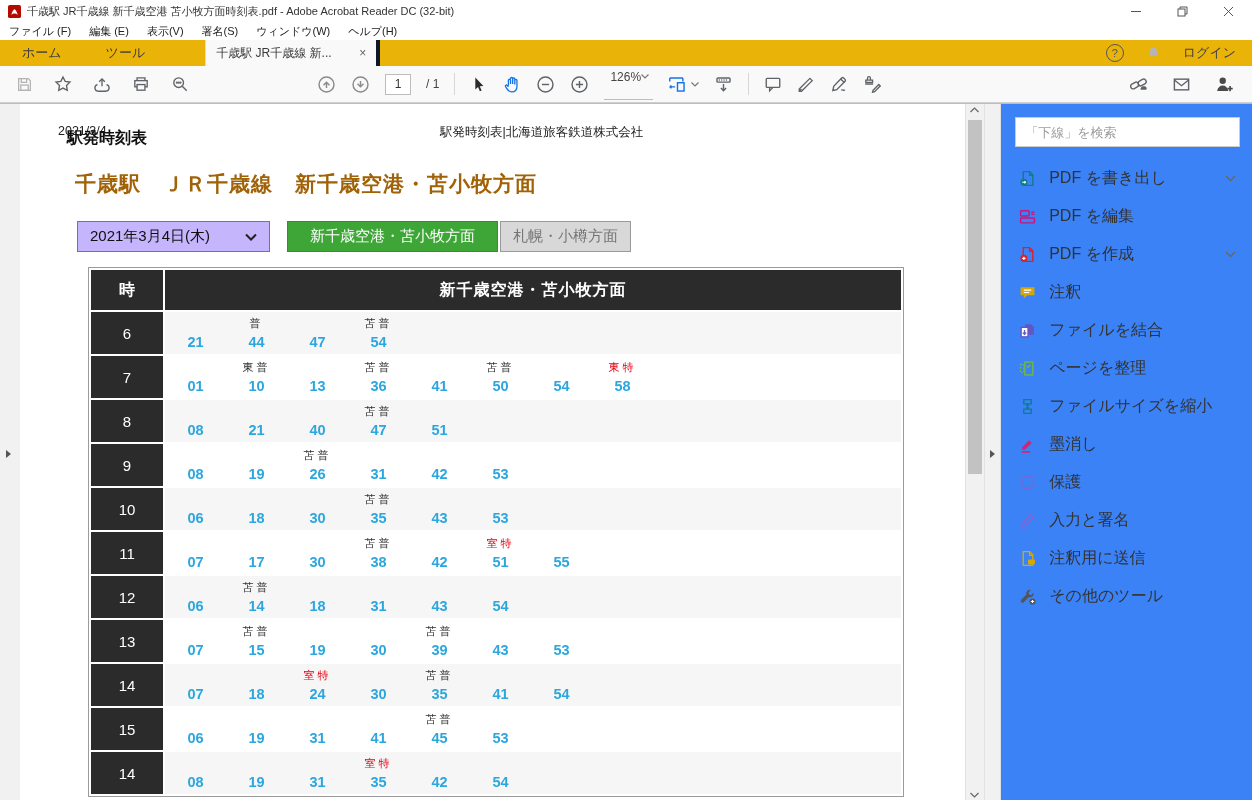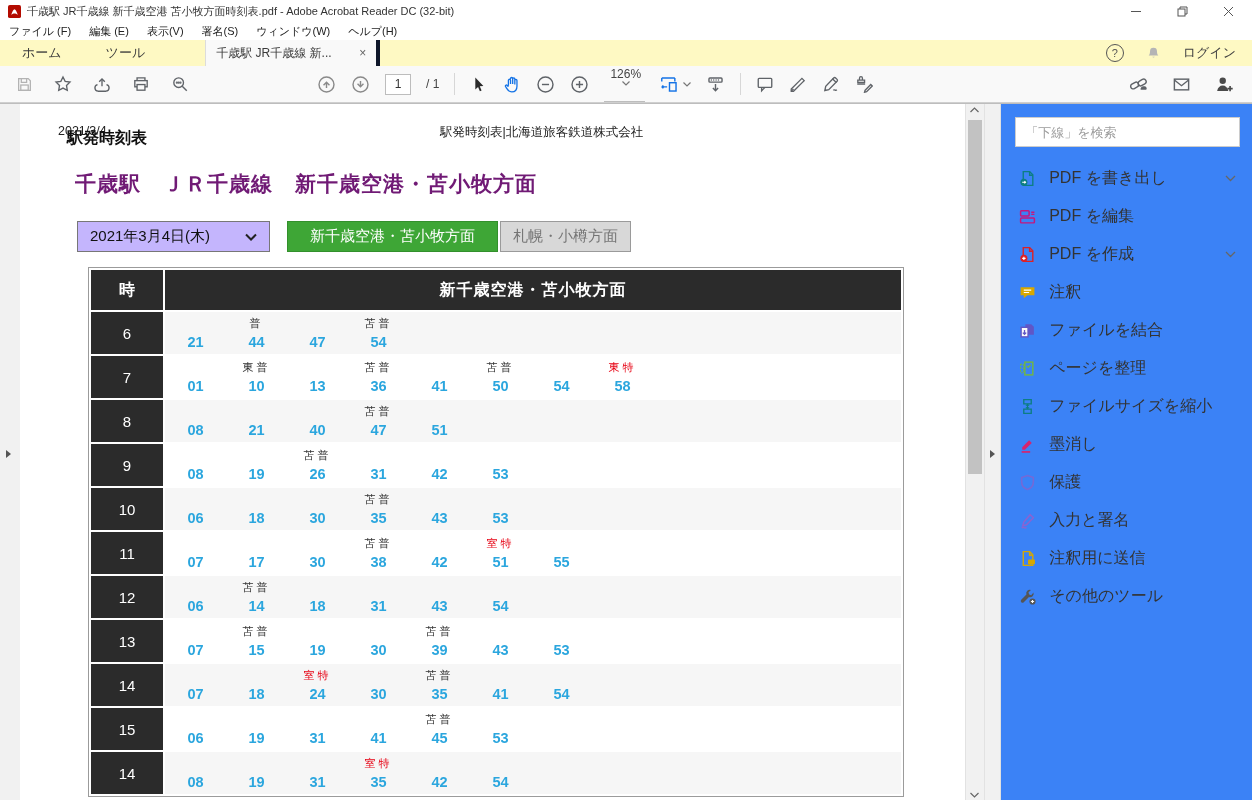"ホーム" .tabbar { background: #fef9c3 -> #eab308 }
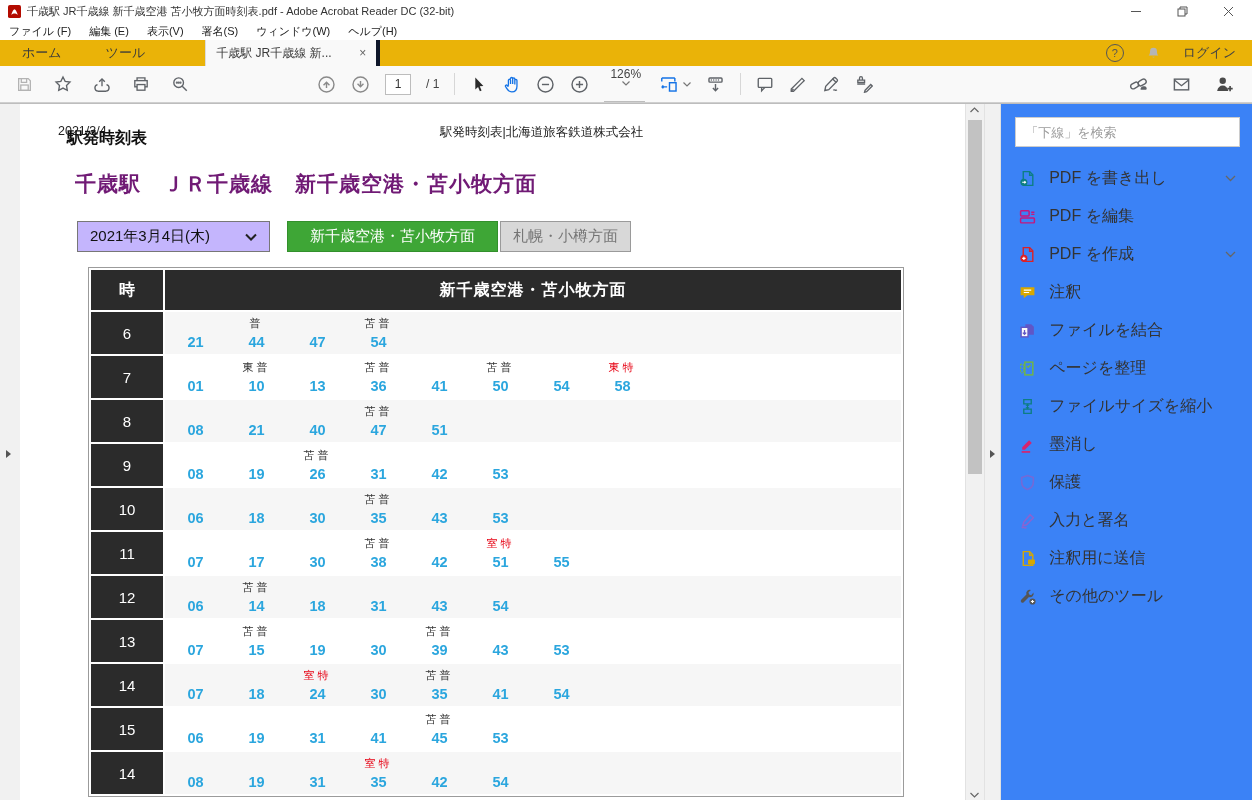"126%" .zoom-box { flex-direction: column -> none }
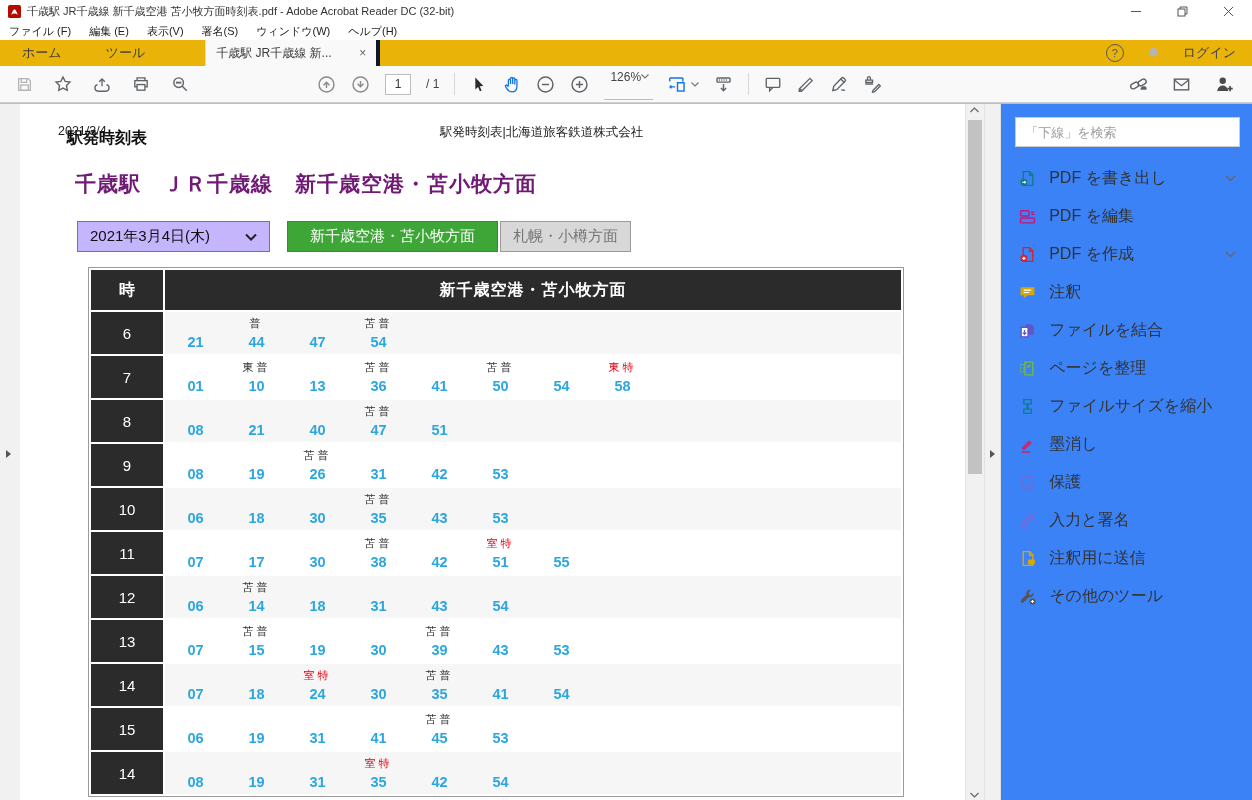"千歳駅 ＪＲ千歳線 新千歳空港・苫小牧方面" .pdf-title { color: #701a75 -> #a16207 }
